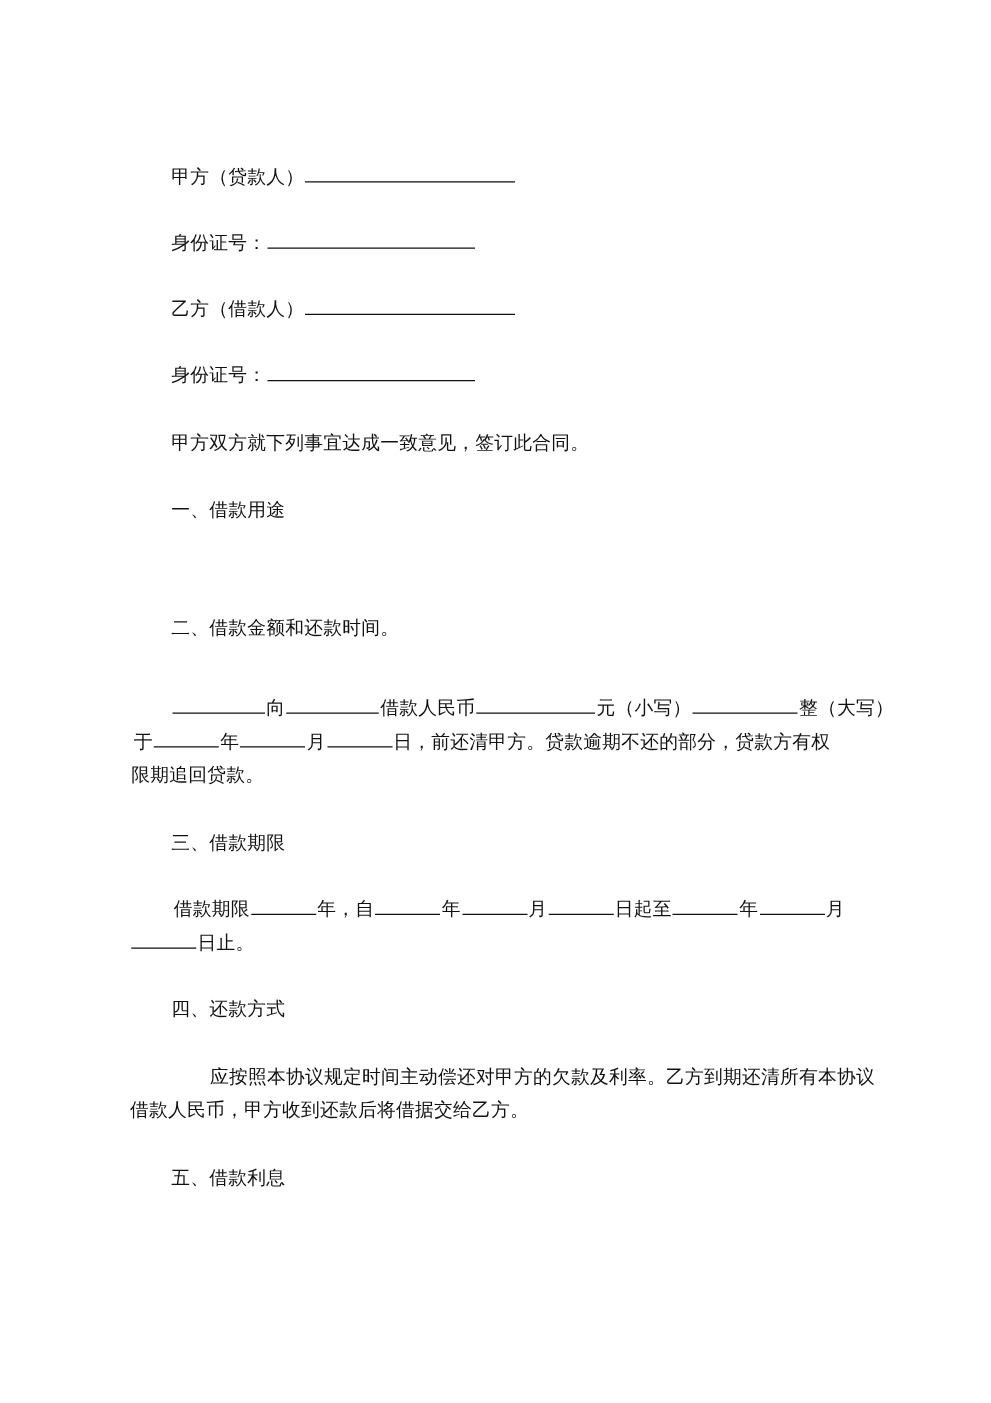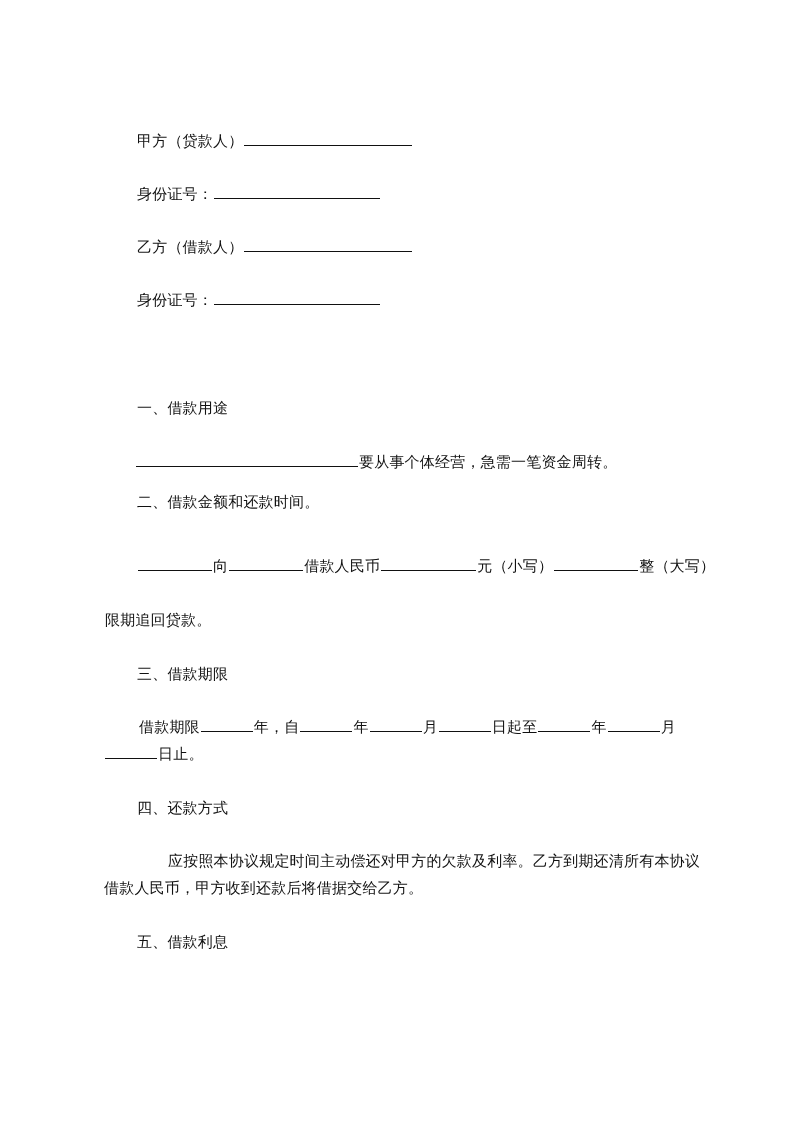"甲方双方就下列事宜达成一致意见，签订此合同。" div.line { html: none -> <div>甲方双方就下列事宜达成一致意见，签订此合同。</div> }
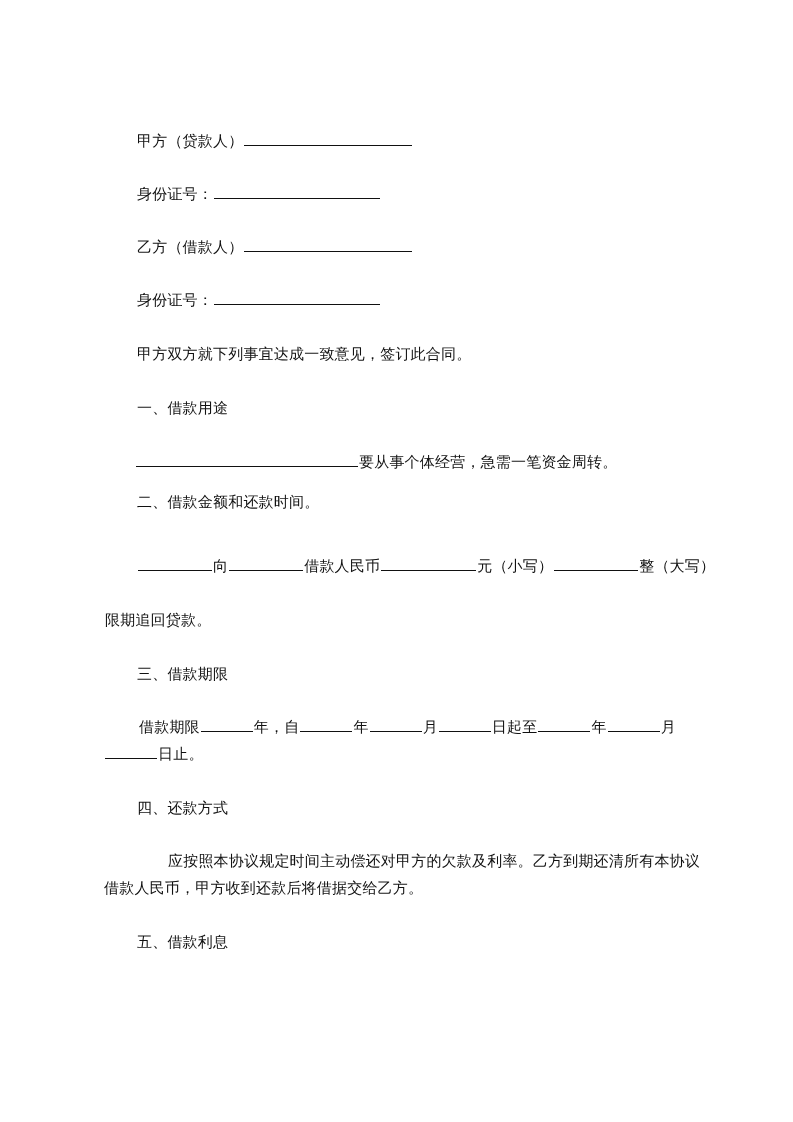"要从事个体经营，急需一笔资金周转。" div.line { html: <div> <span></span><span>要从事个体经营，急需一笔资金周转。</span> </div> -> none }
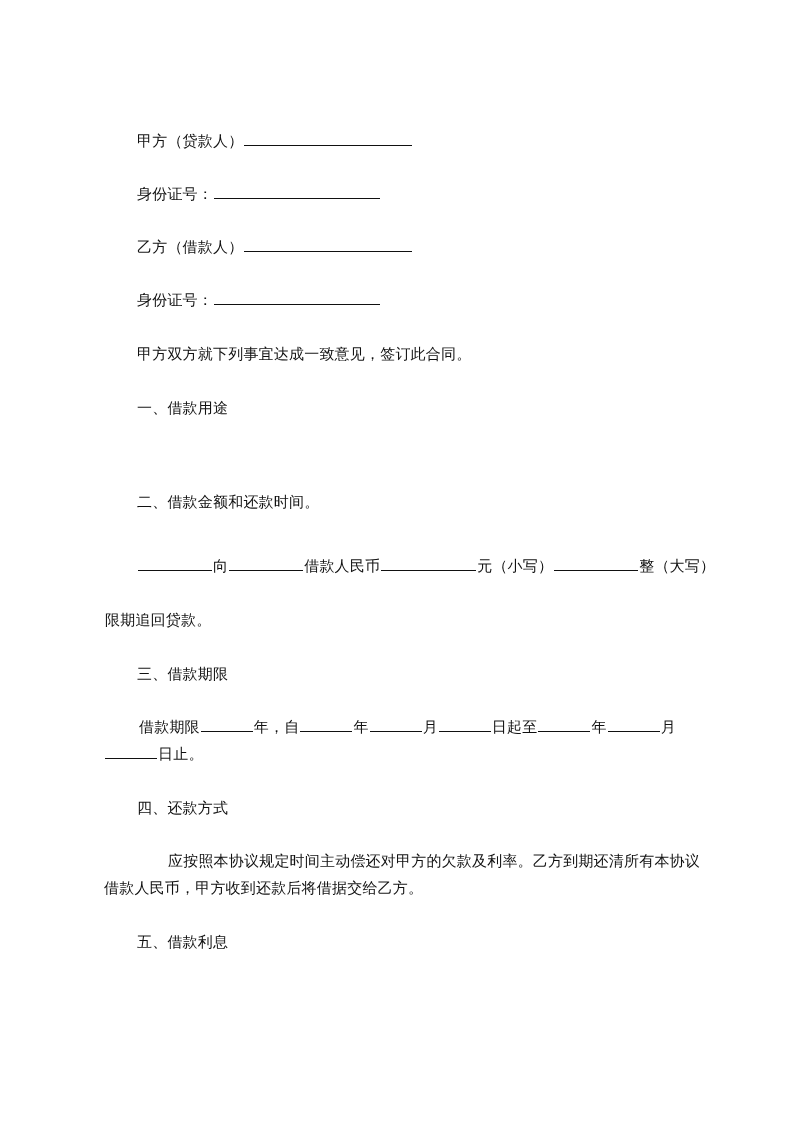"于 年 月 日，前还清甲方。贷款逾期不还的部分，贷款方有权" div.line { html: none -> <div> <span>于</span><span></span><span>年</span><span></span><span>月</span><span></span><span>日，前还清甲方。贷款逾期不还的部分，贷款方有权</span> </div> }
